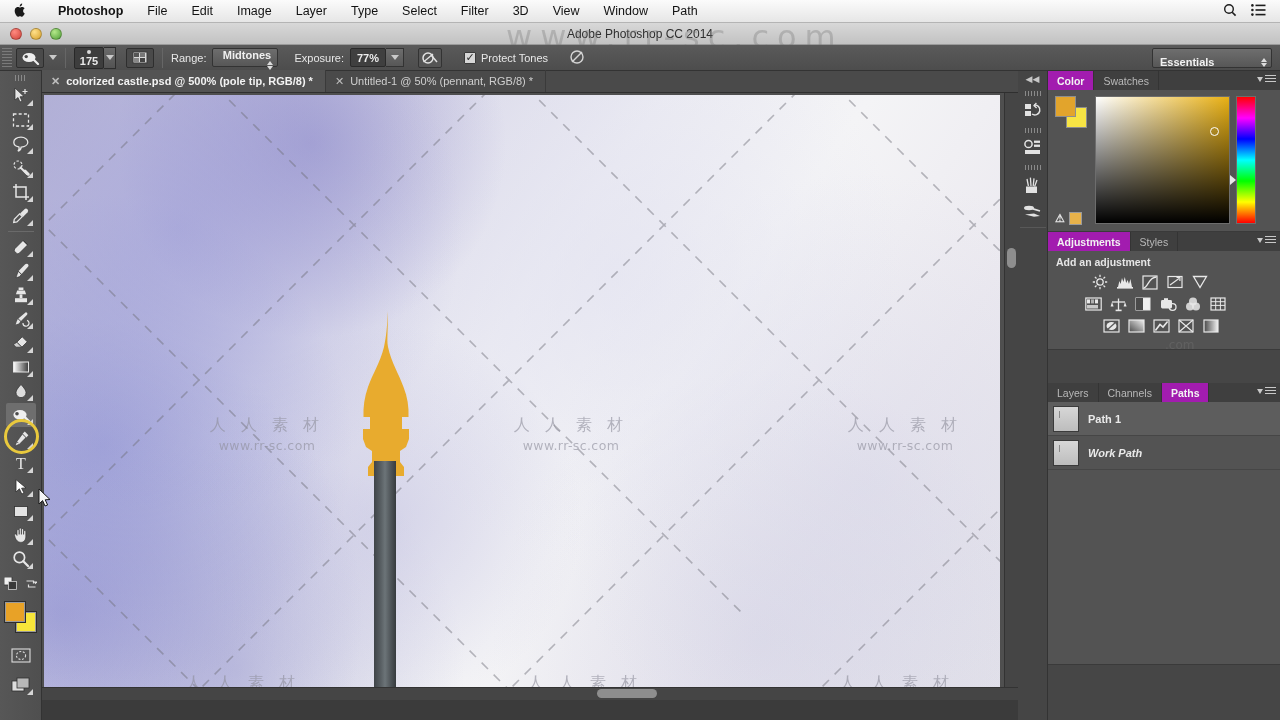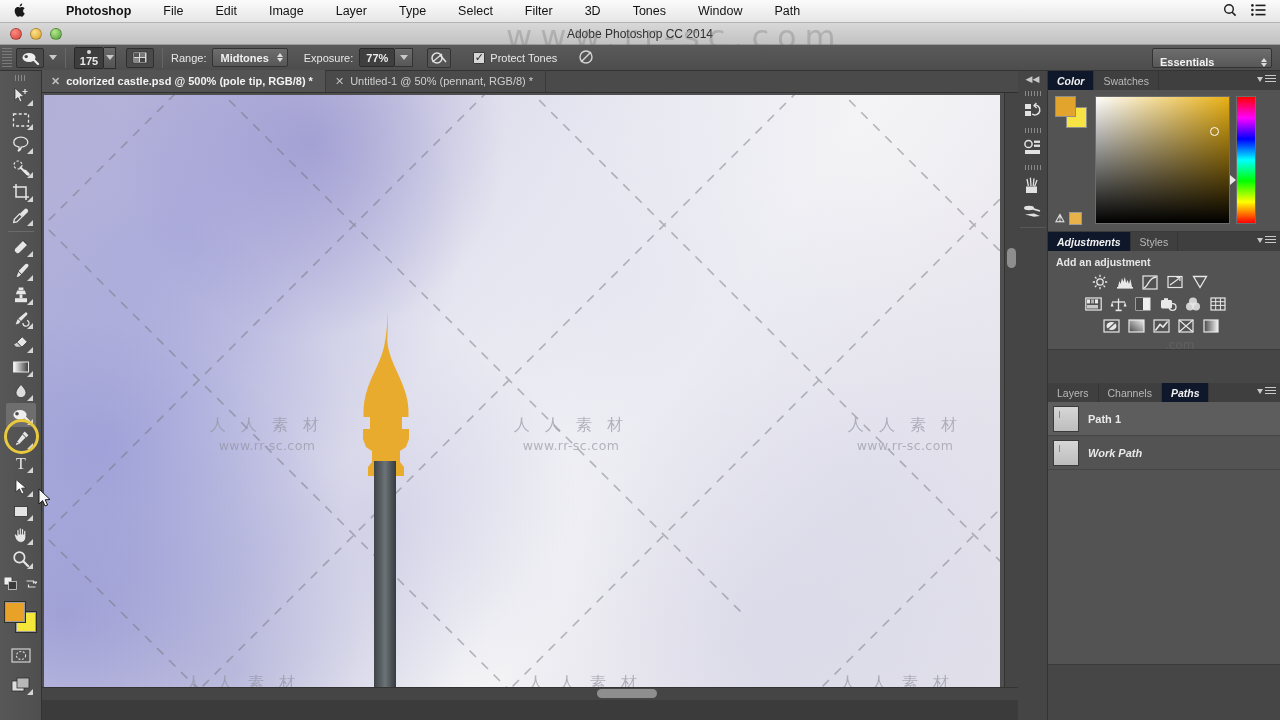"Photoshop" .macbar { gap: 12px -> 4px }
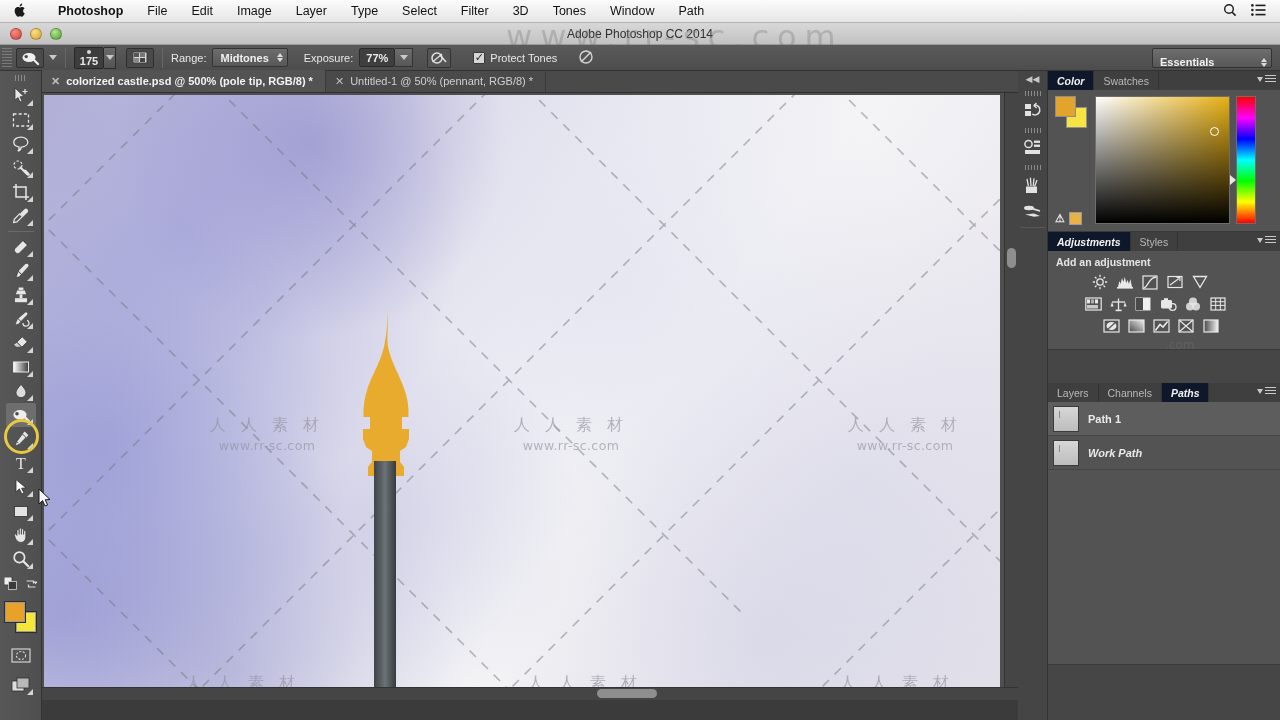"Tones" span.mi { text: Tones -> View }
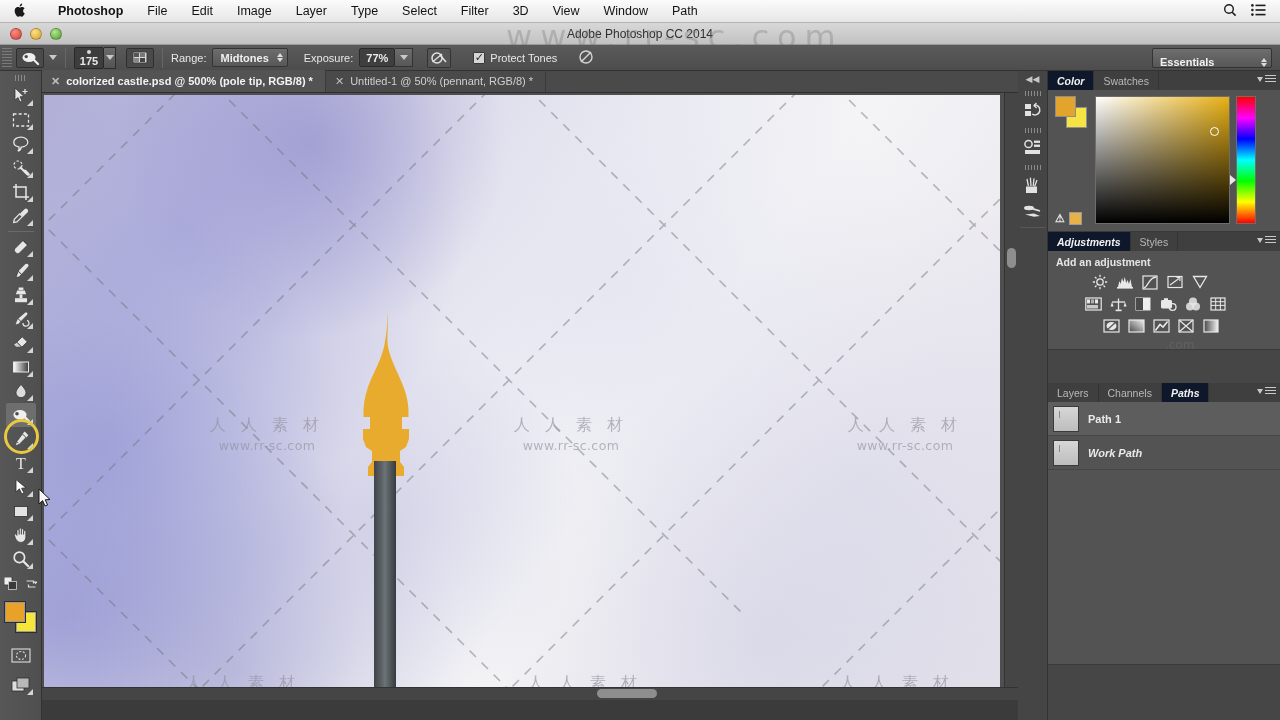"Midtones" .select-box { flex-direction: none -> column }
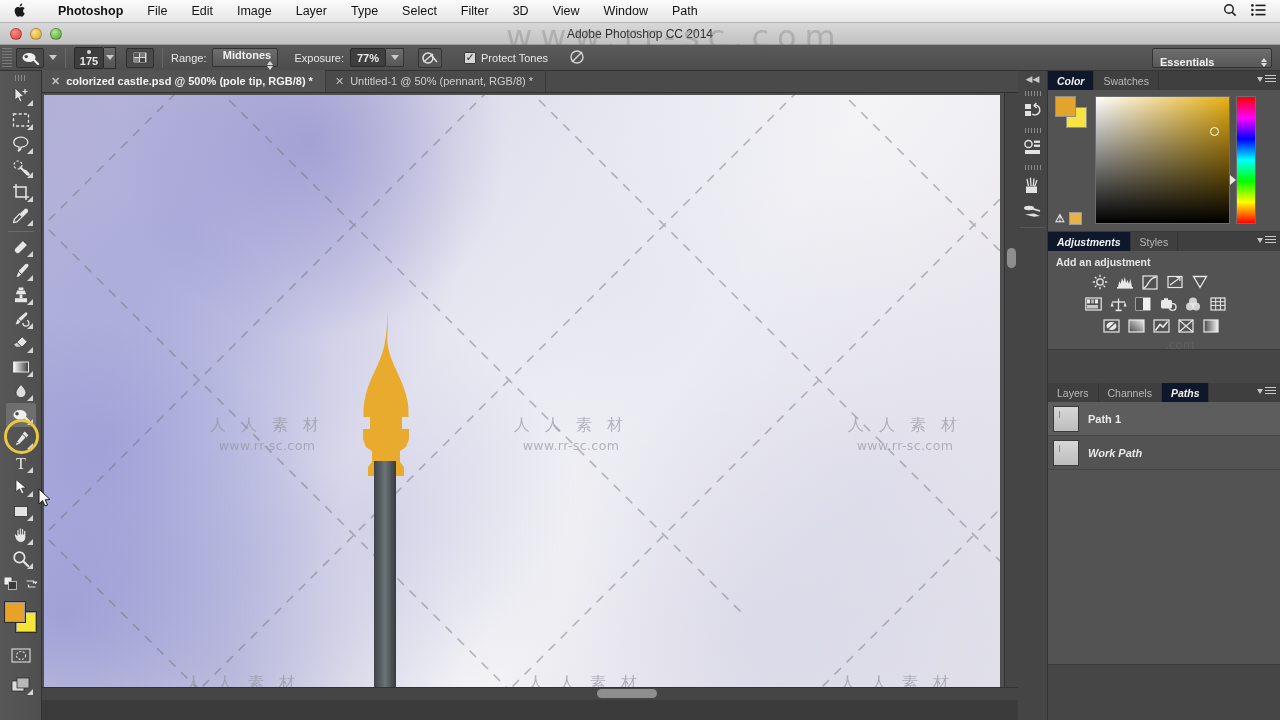"Color" .ptab.active { background: #0f172a -> #a21caf; font-style: italic -> none }
